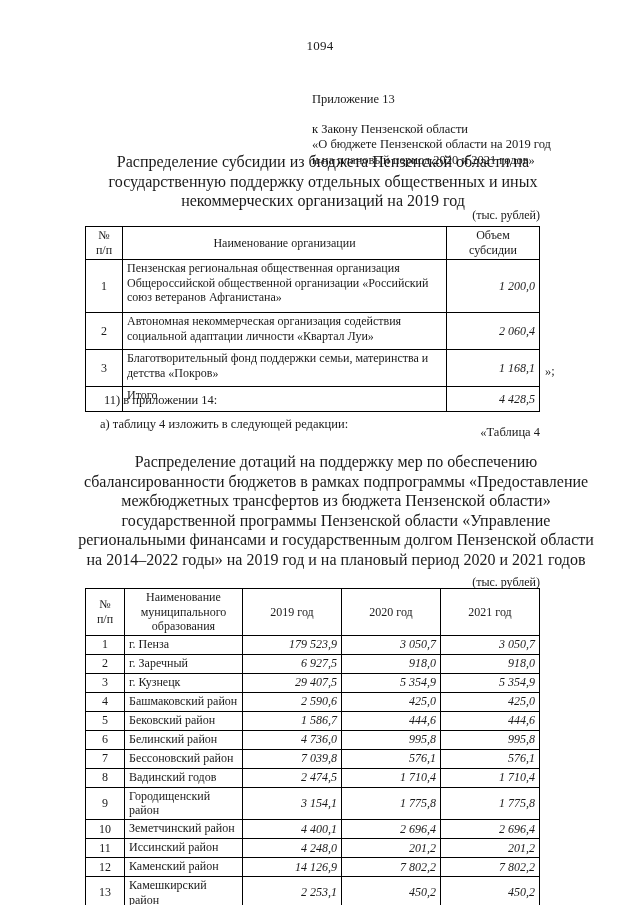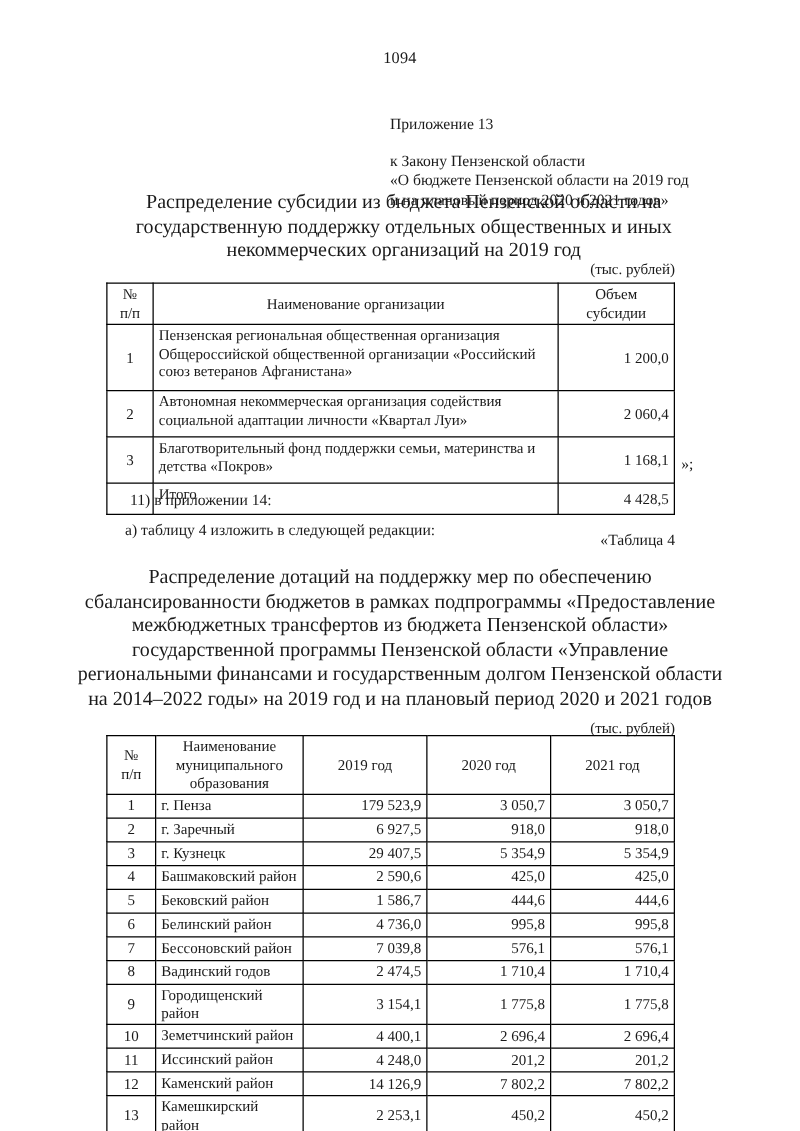"1 200,0" .c-val { font-style: none -> italic }
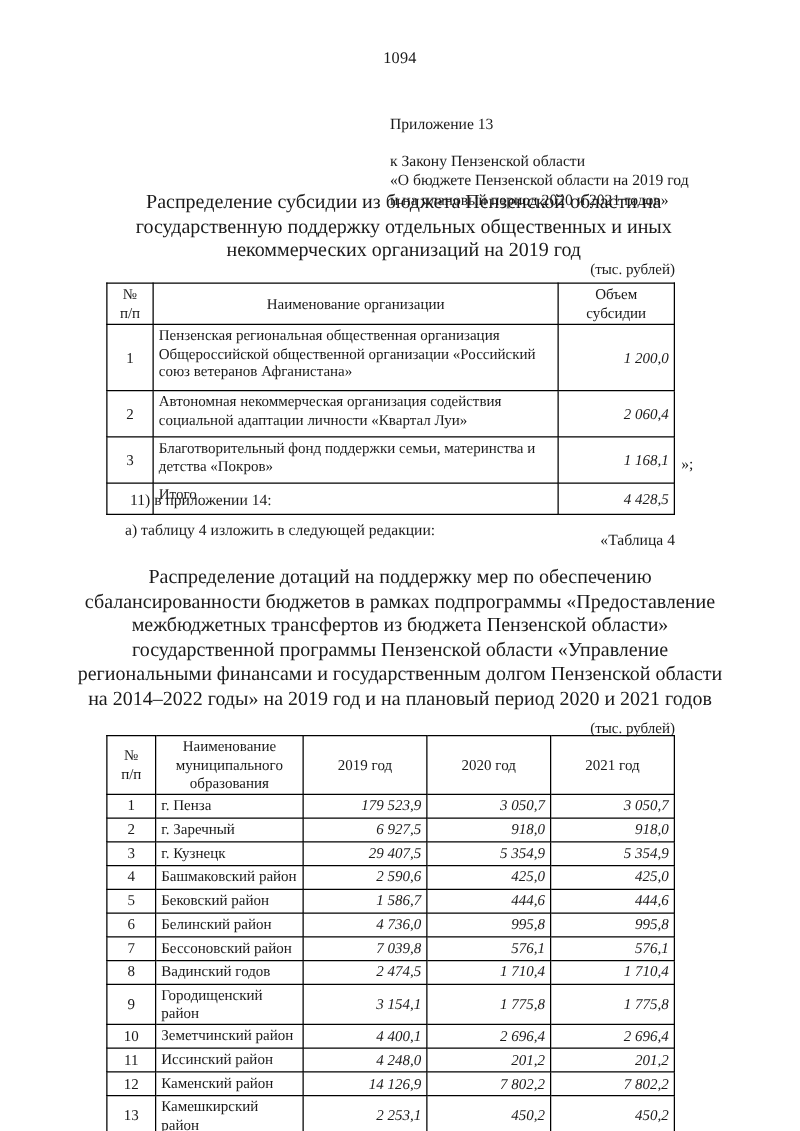"Распределение дотаций на поддержку мер" #title-two { left: 60px -> 76px }
